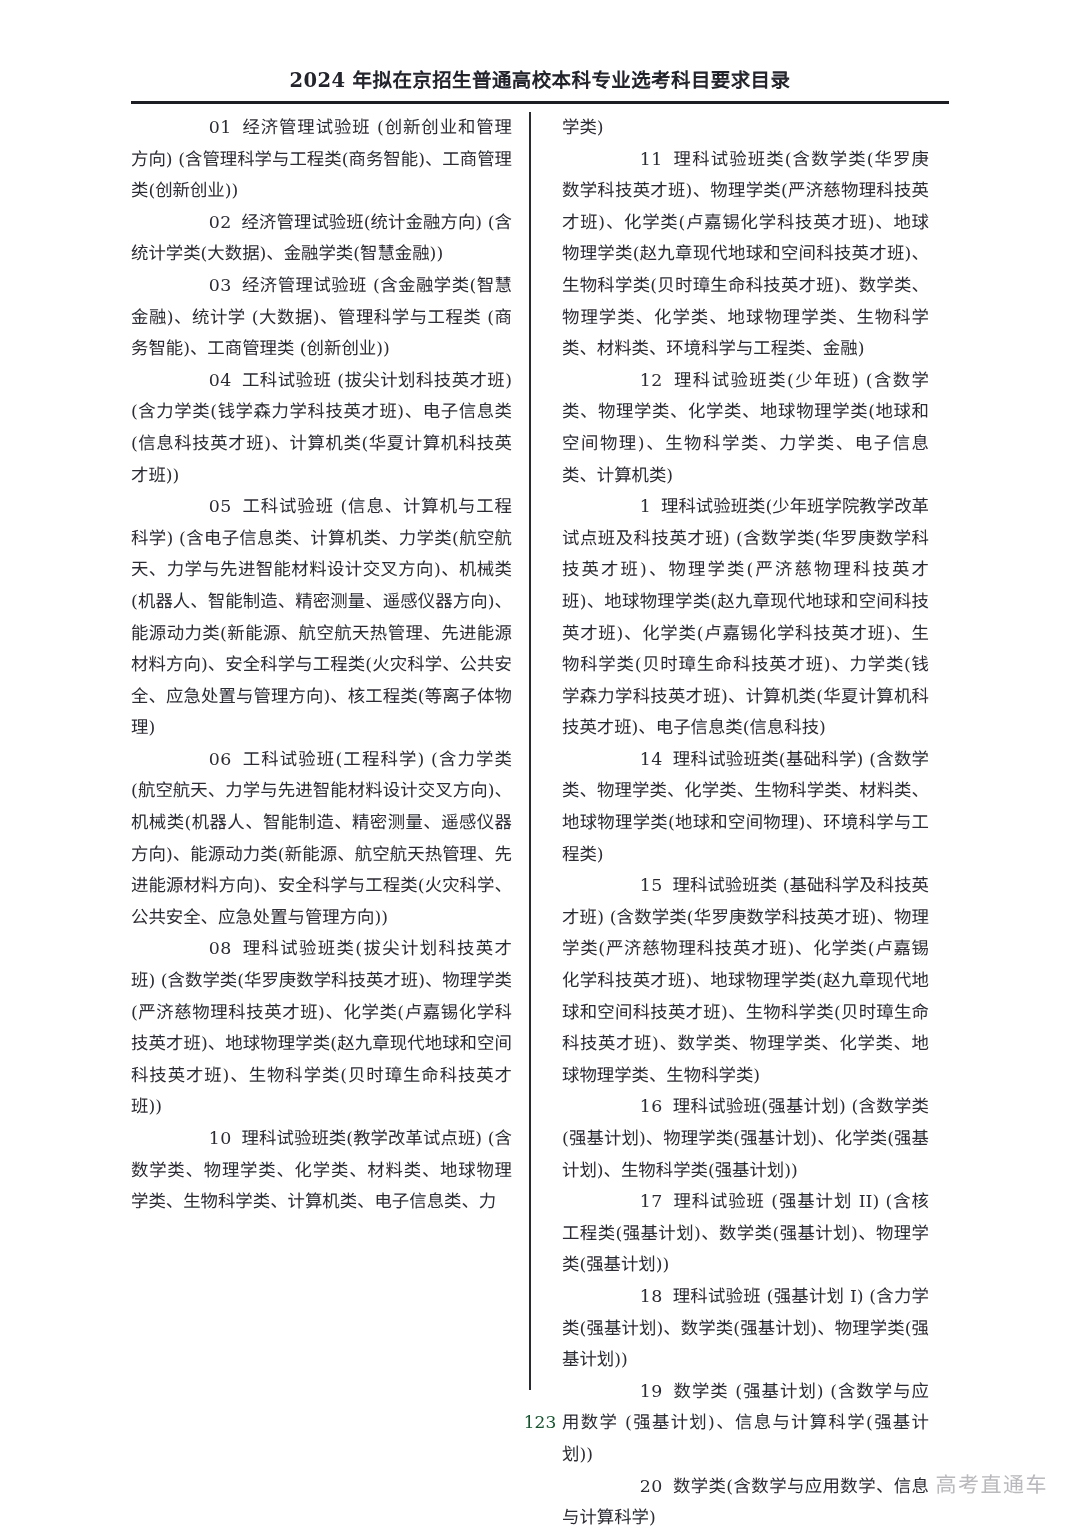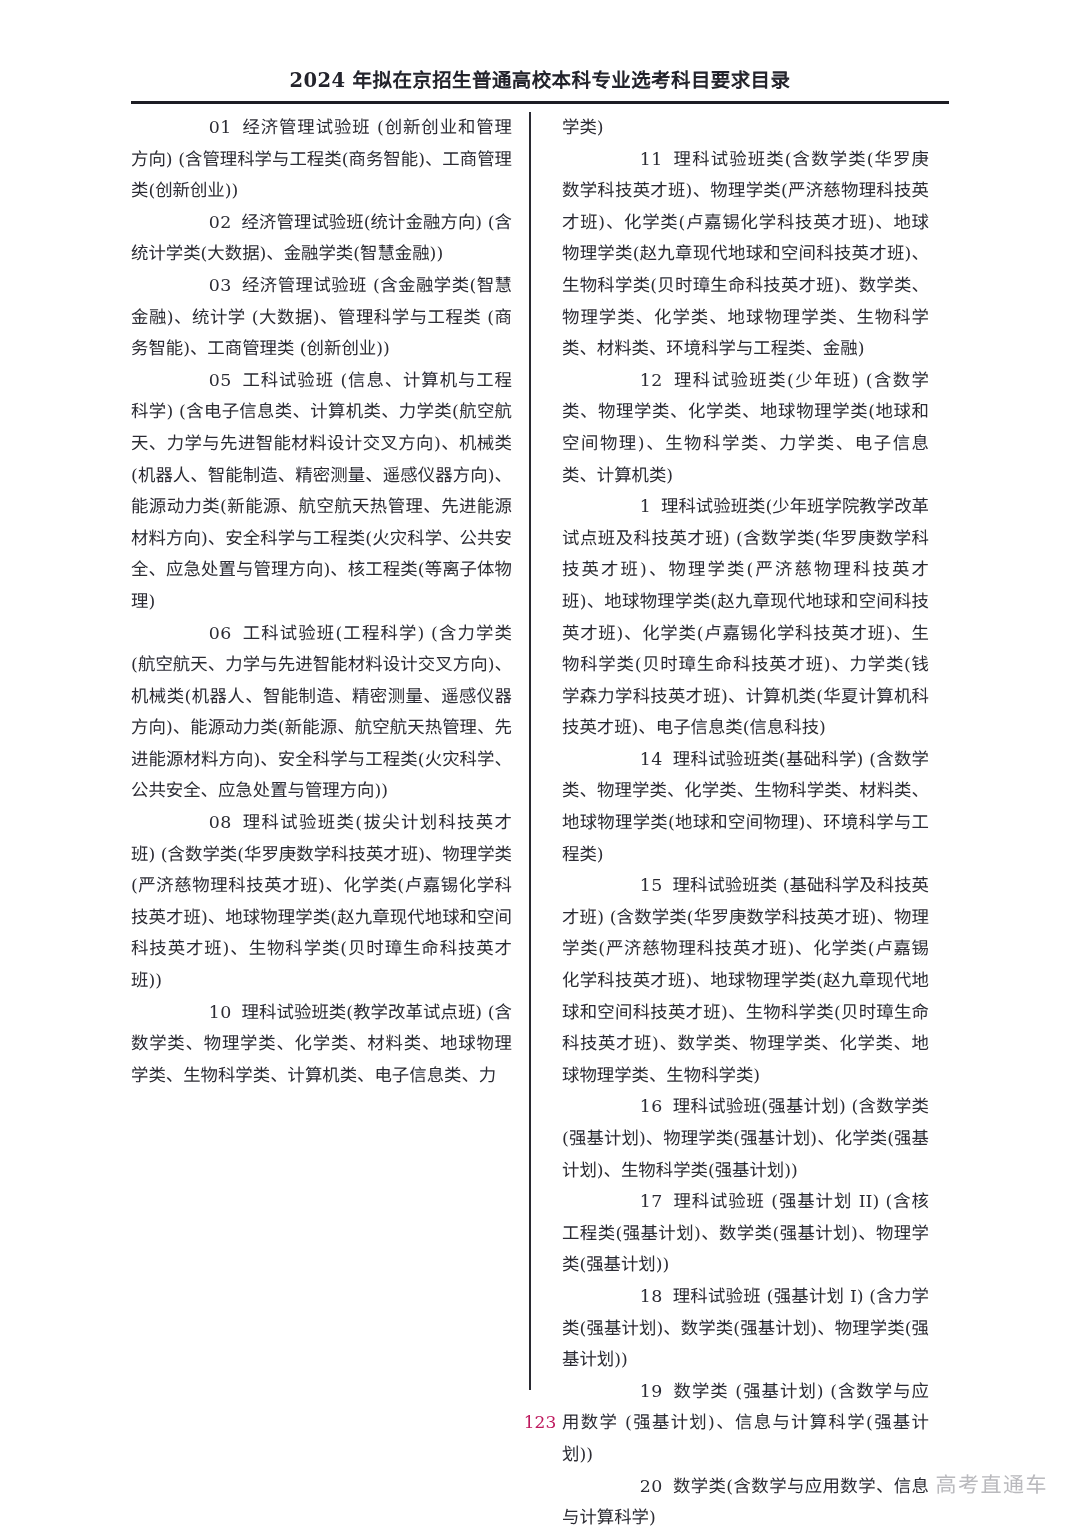"04 工科试验班 (拔尖计划科技英才班)" p.entry { html: none -> <p><span>04</span><span></span><span>工科试验班 (拔尖计划科技英才班) (含力学类(钱学森力学科技英才班)、电子信息类(信息科技英才班)、计算机类(华夏计算机科技英才班))</span></p> }
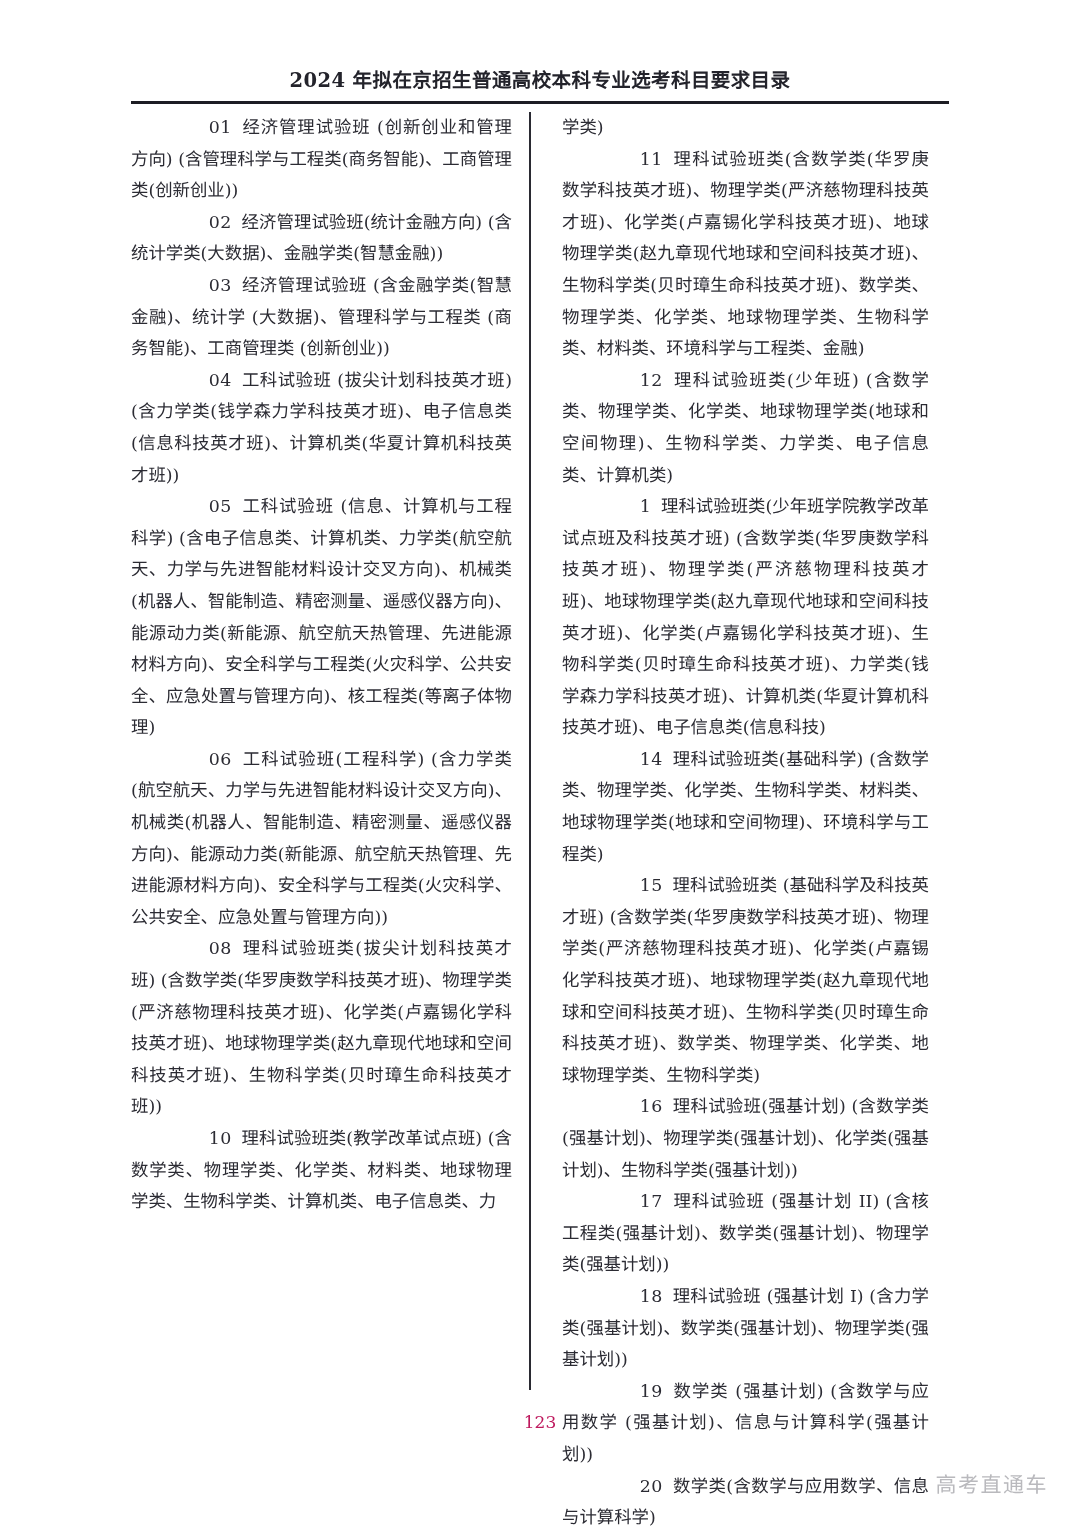"123" .page-number { color: #be185d -> #14532d }
